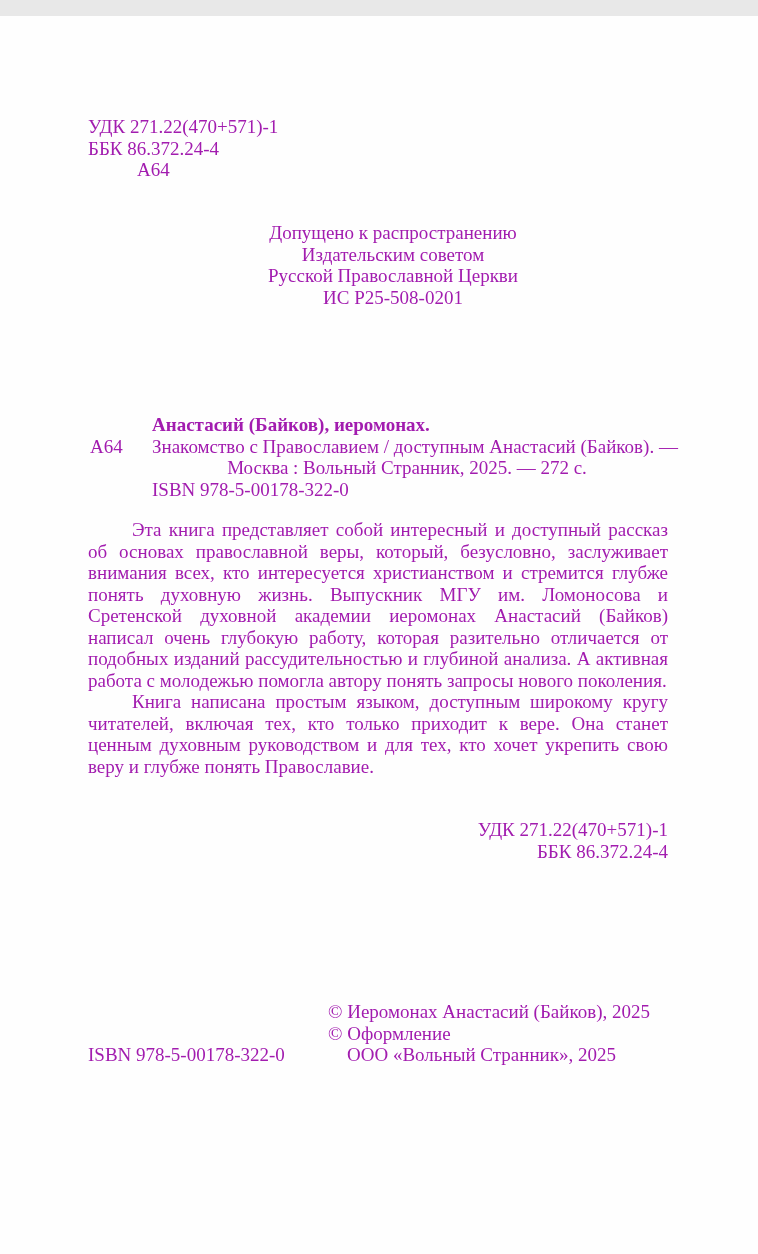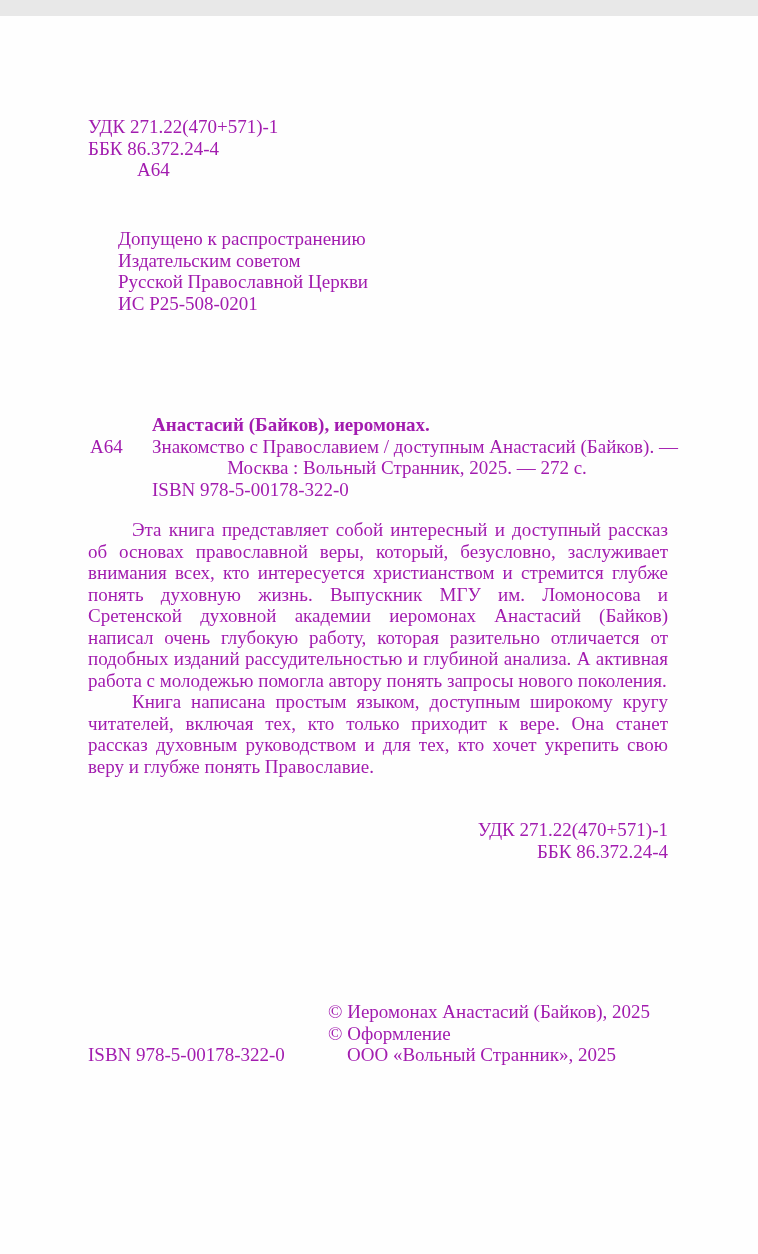"Допущено к распространению" .approval { text-align: none -> center; top: 212px -> 206px }
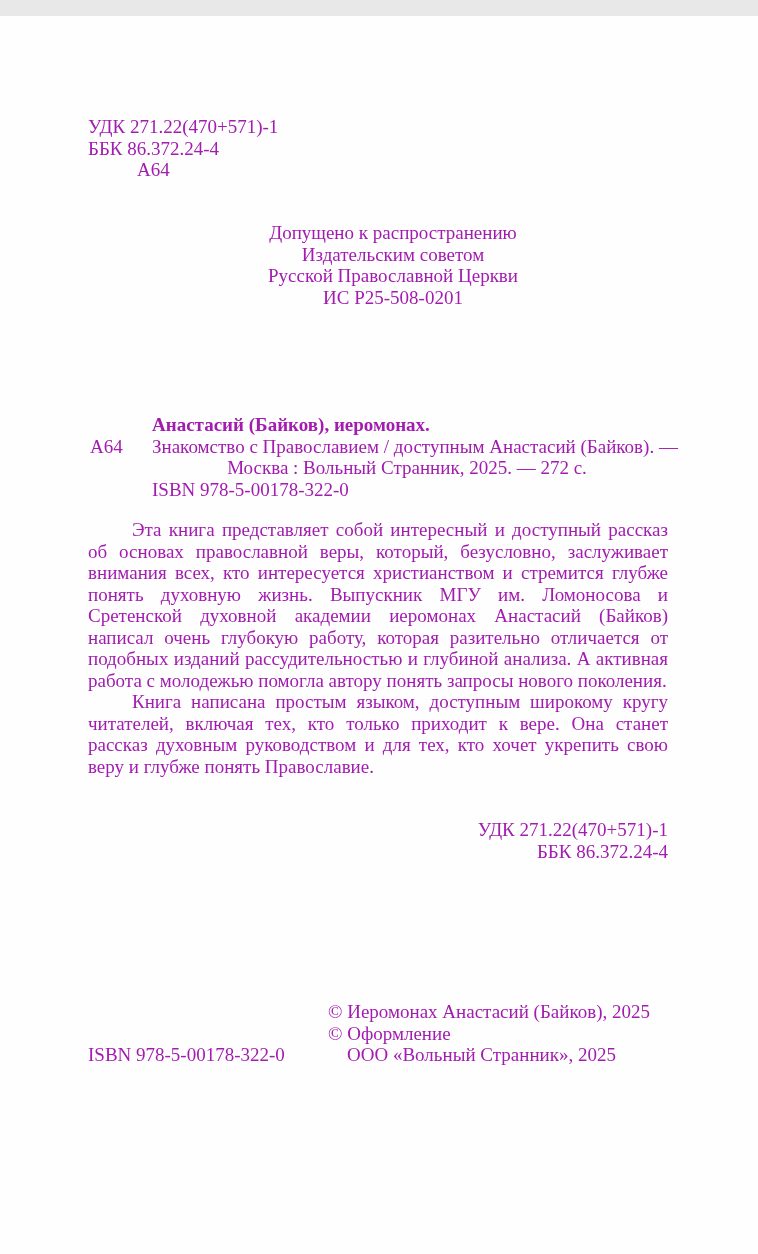"Книга написана простым языком, доступным" p { text: рассказ -> ценным }
